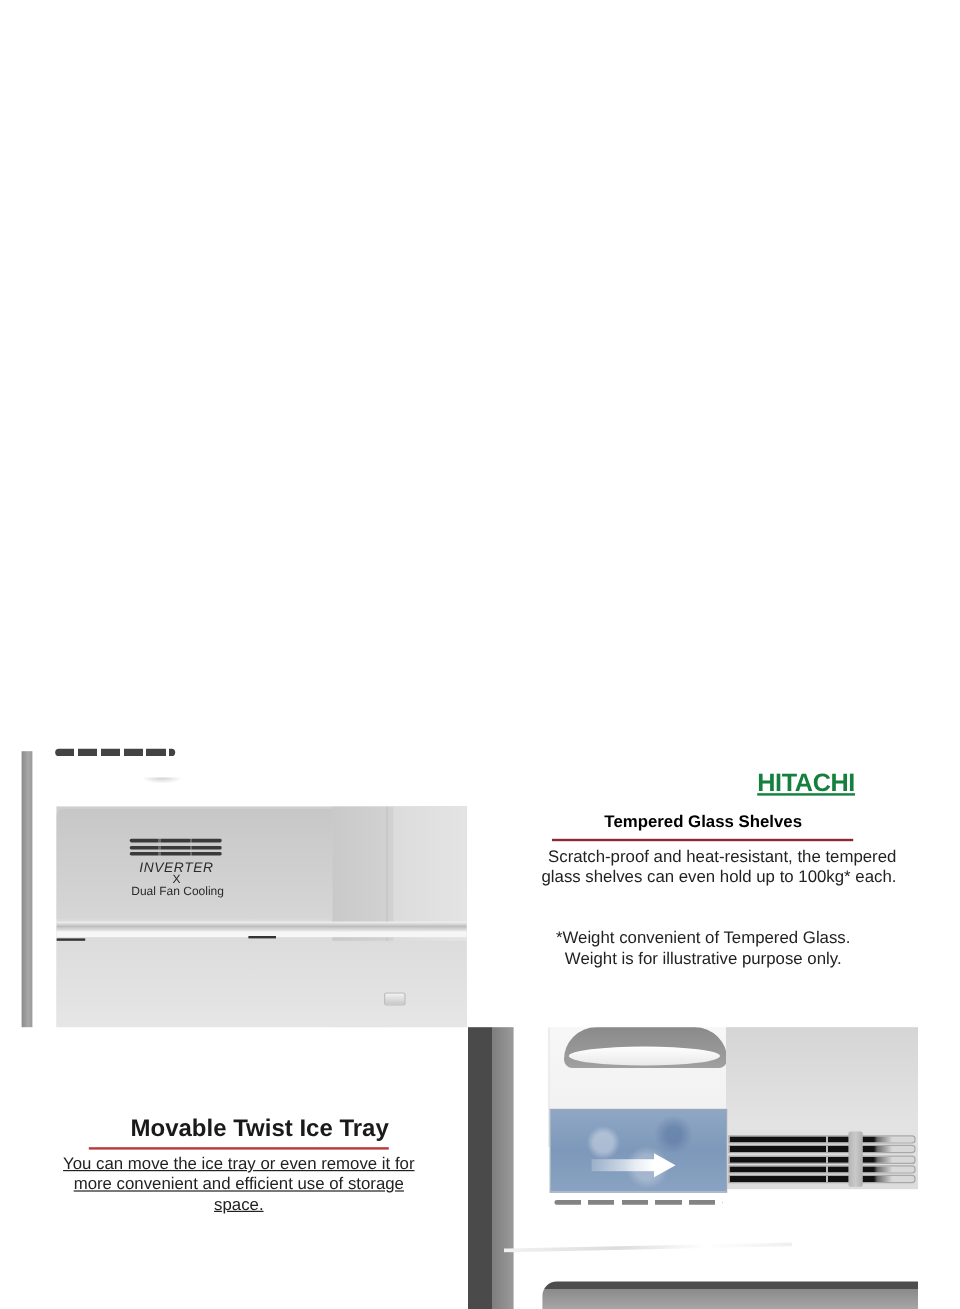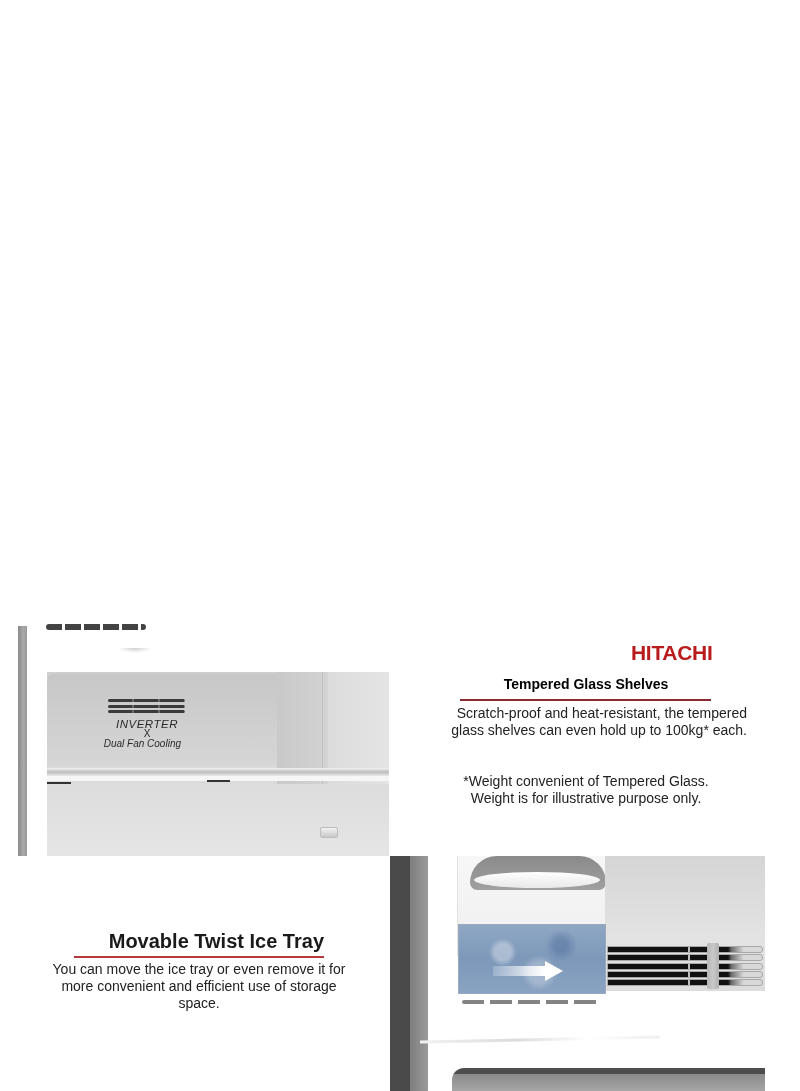"HITACHI" .brand-logo { color: #b91c1c -> #15803d; text-decoration: none -> underline }
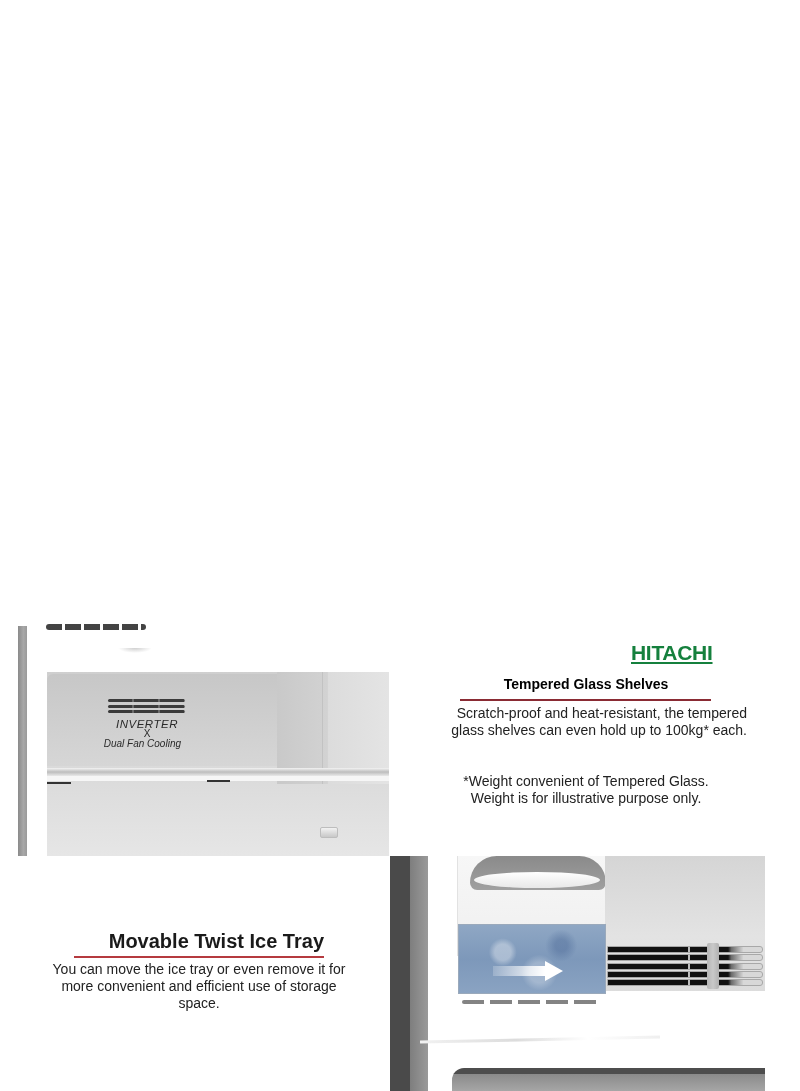"Dual Fan Cooling" .dual-fan-label { font-style: italic -> none; left: 44px -> 56px; text-align: right -> center }
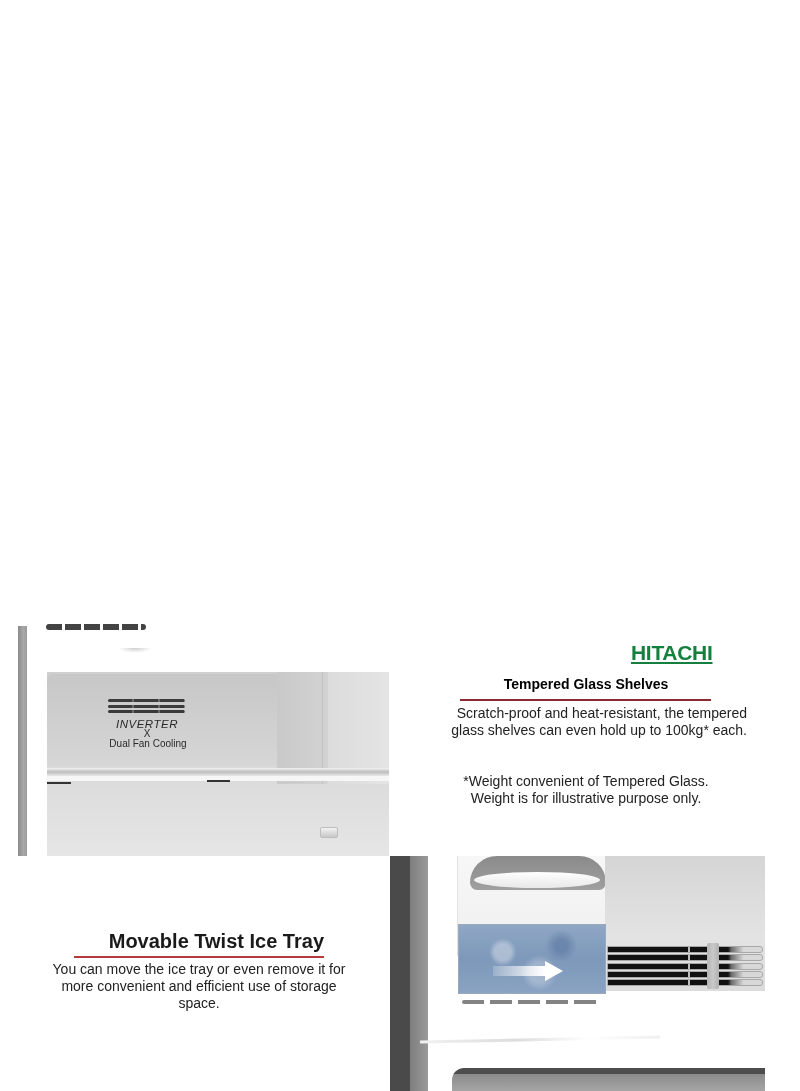"You can move the ice" .desc-2 { text-decoration: none -> underline }
